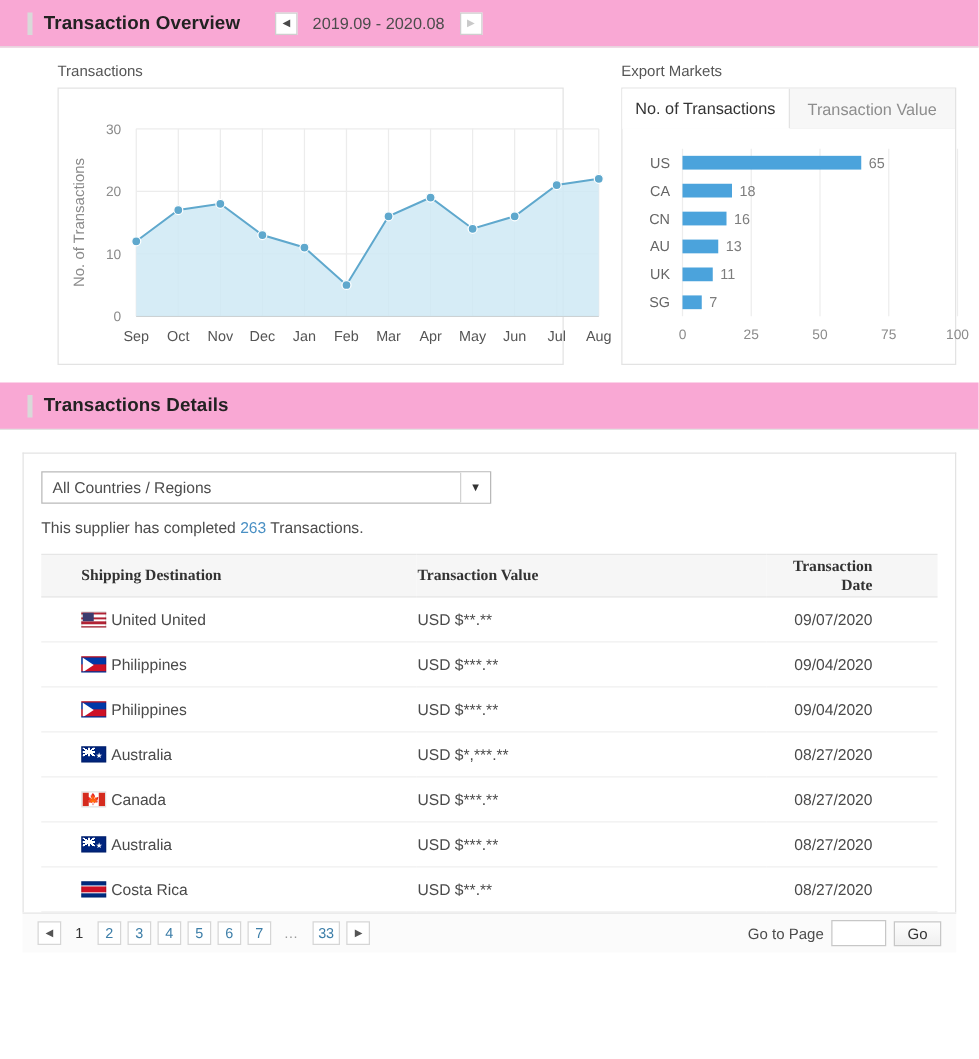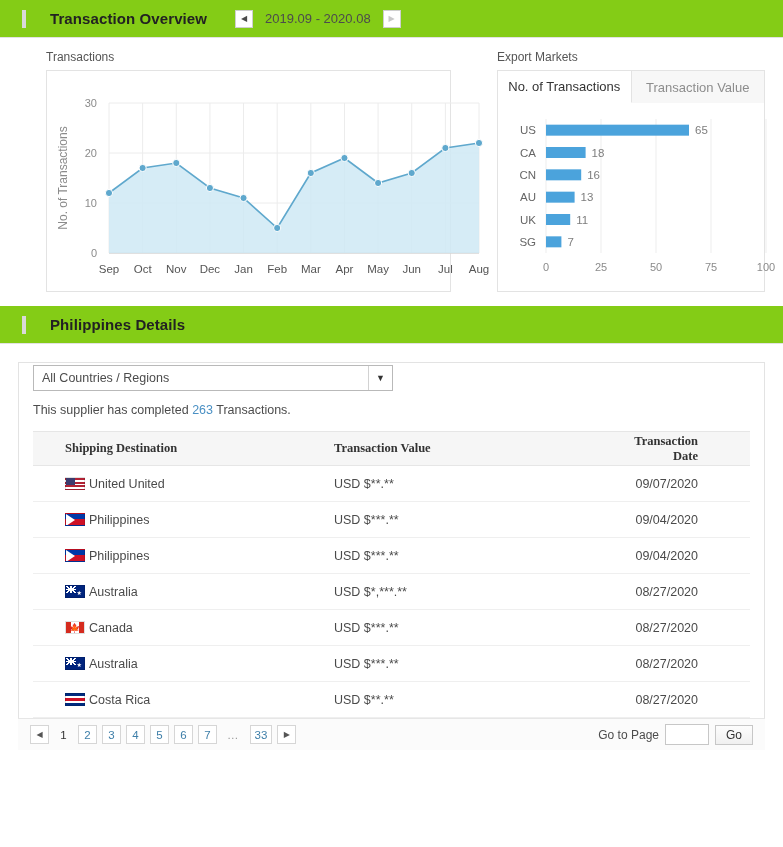"Transaction Overview" .section-bar { background: #84cc16 -> #f9a8d4; padding-left: 50px -> 35px }
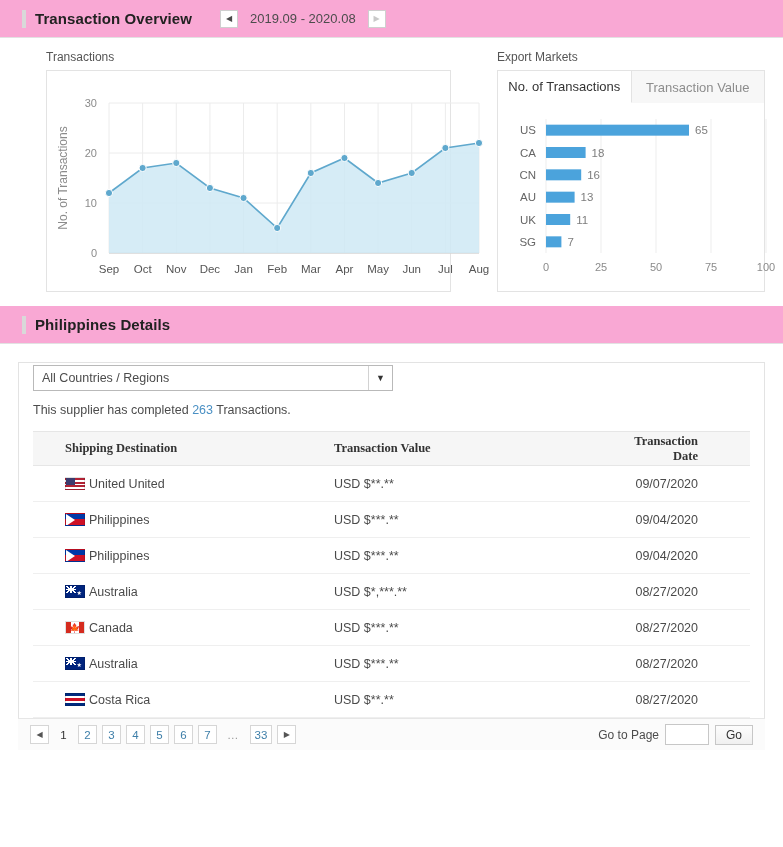"Philippines Details" div.section-title { text: Philippines -> Transactions }
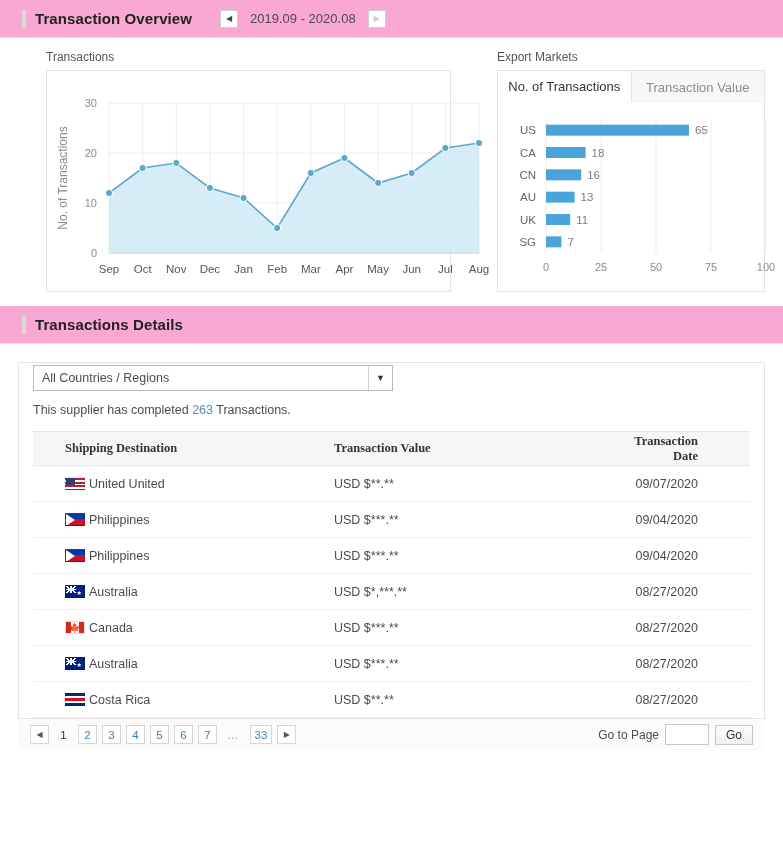"All Countries / Regions" .panel { padding: 2px 14px 0 14px -> 14px 14px 0 14px }
